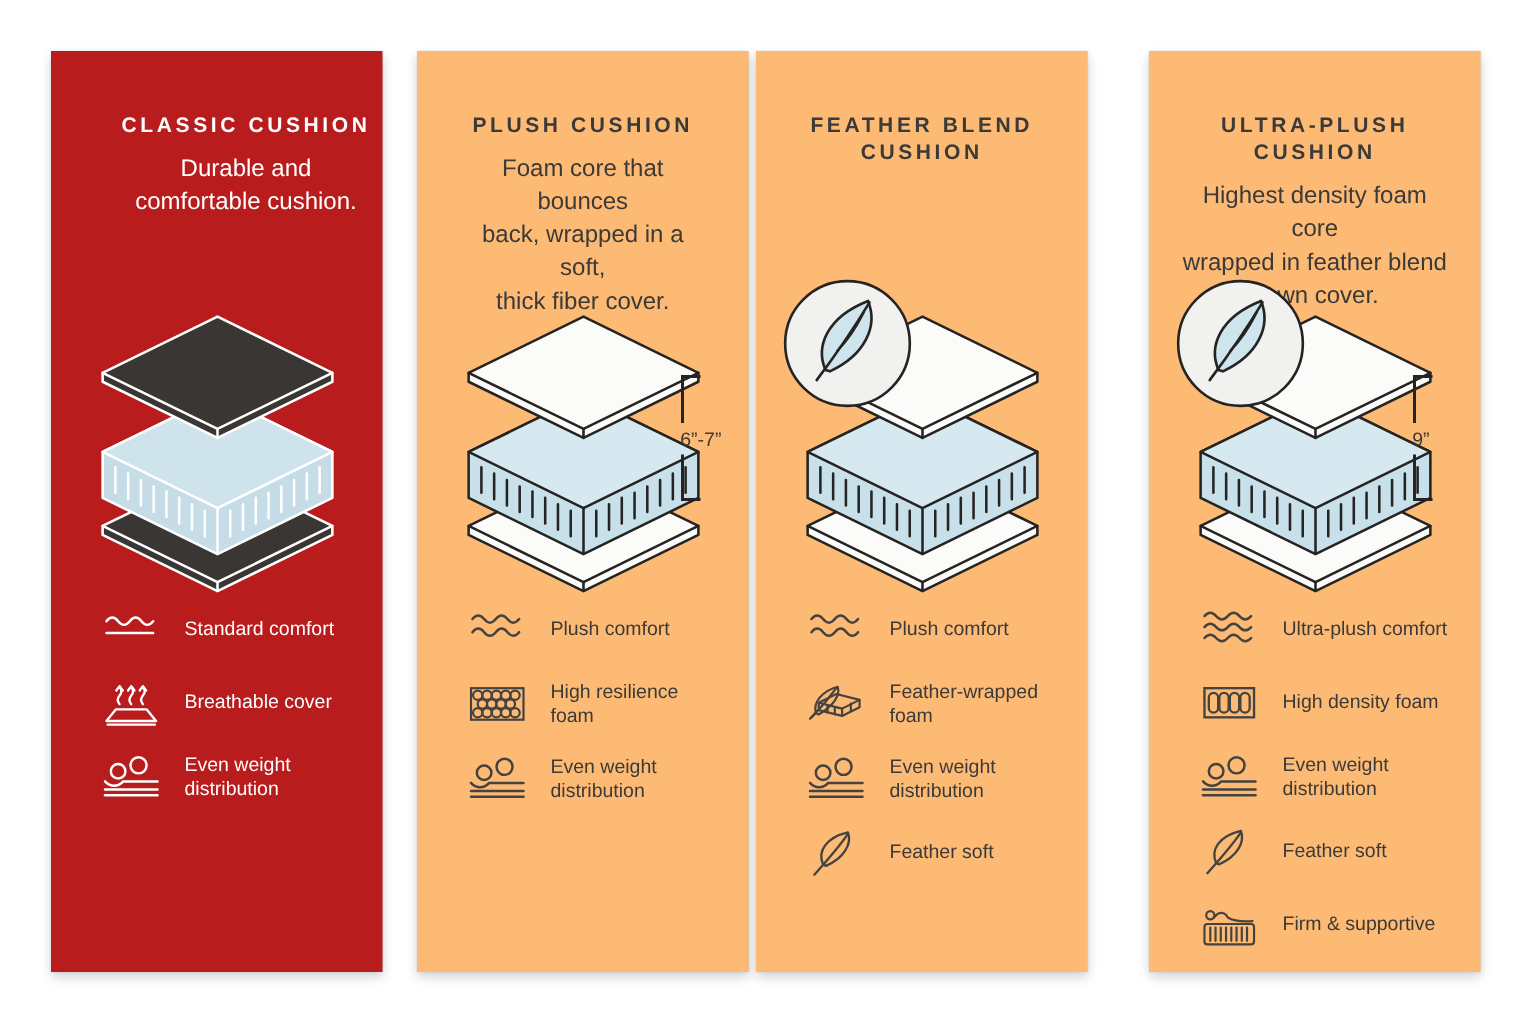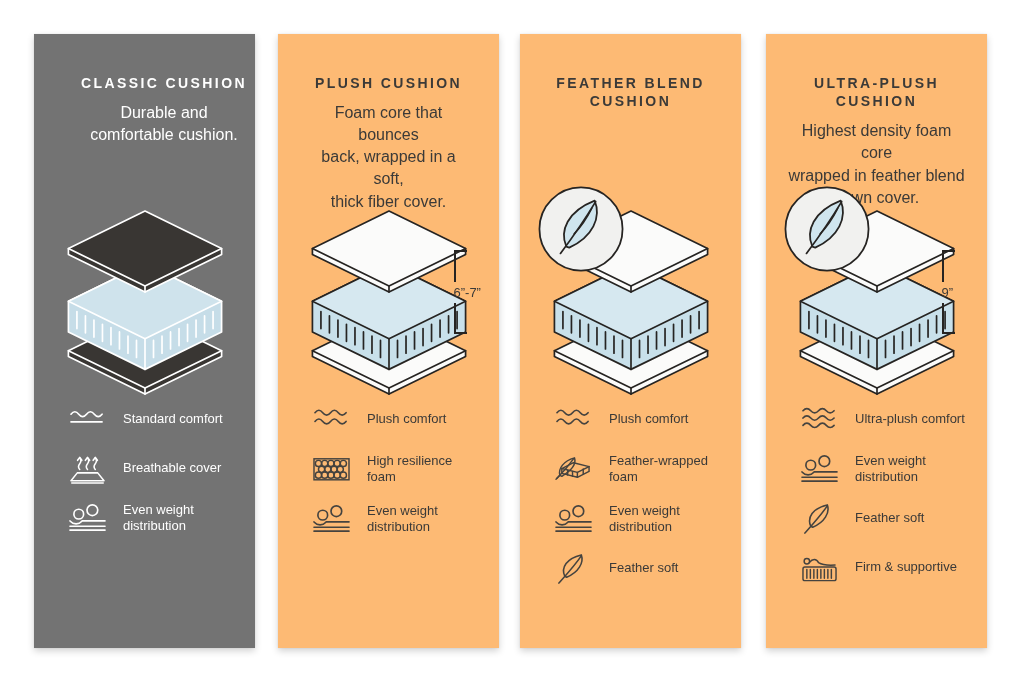"CLASSIC CUSHION" .card.dark { background: #737373 -> #b91c1c }
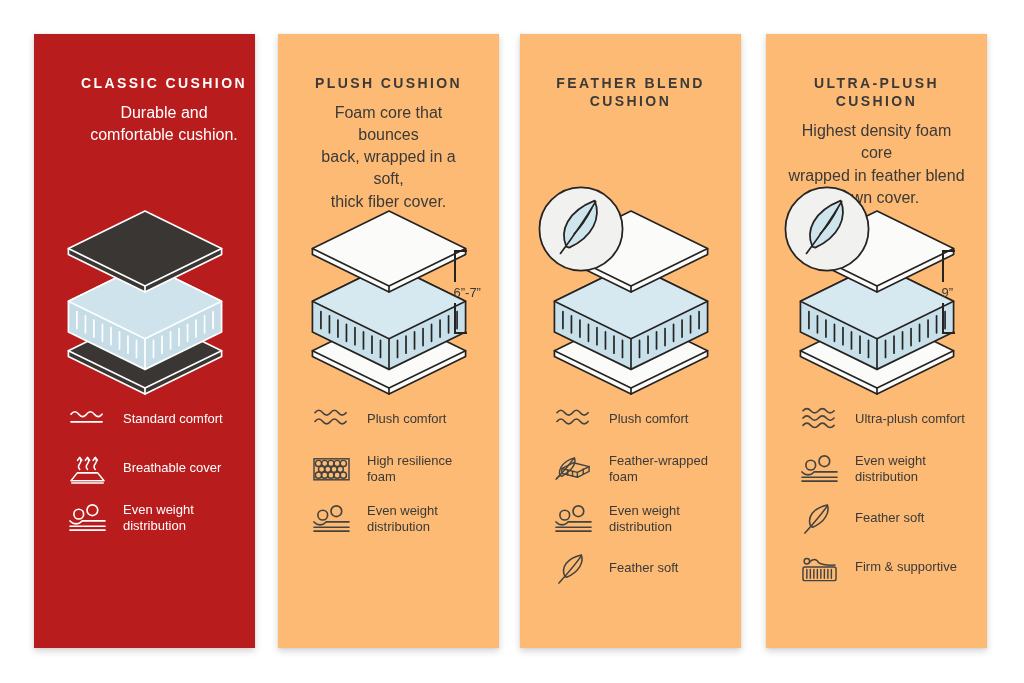"FEATHER BLEND" section.card { left: 520px -> 504px }
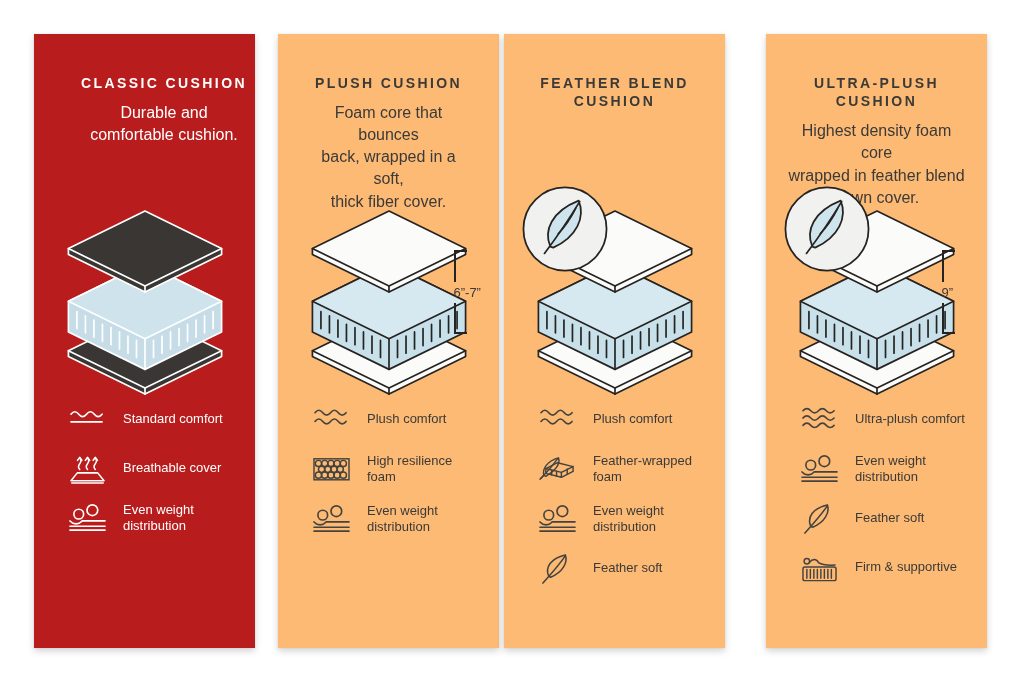"High density foam" li.feat { html: none -> <li> <span> <svg> <use></use> </svg> </span> <span>High density foam</span> </li> }
